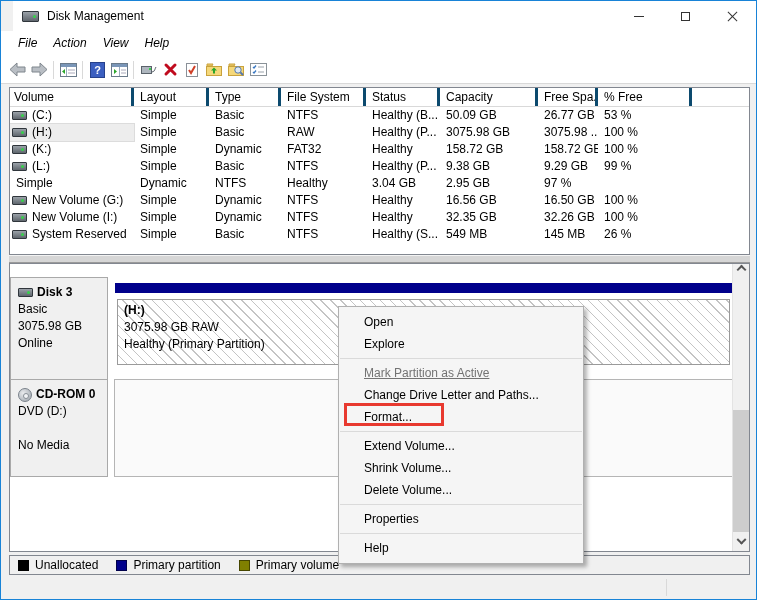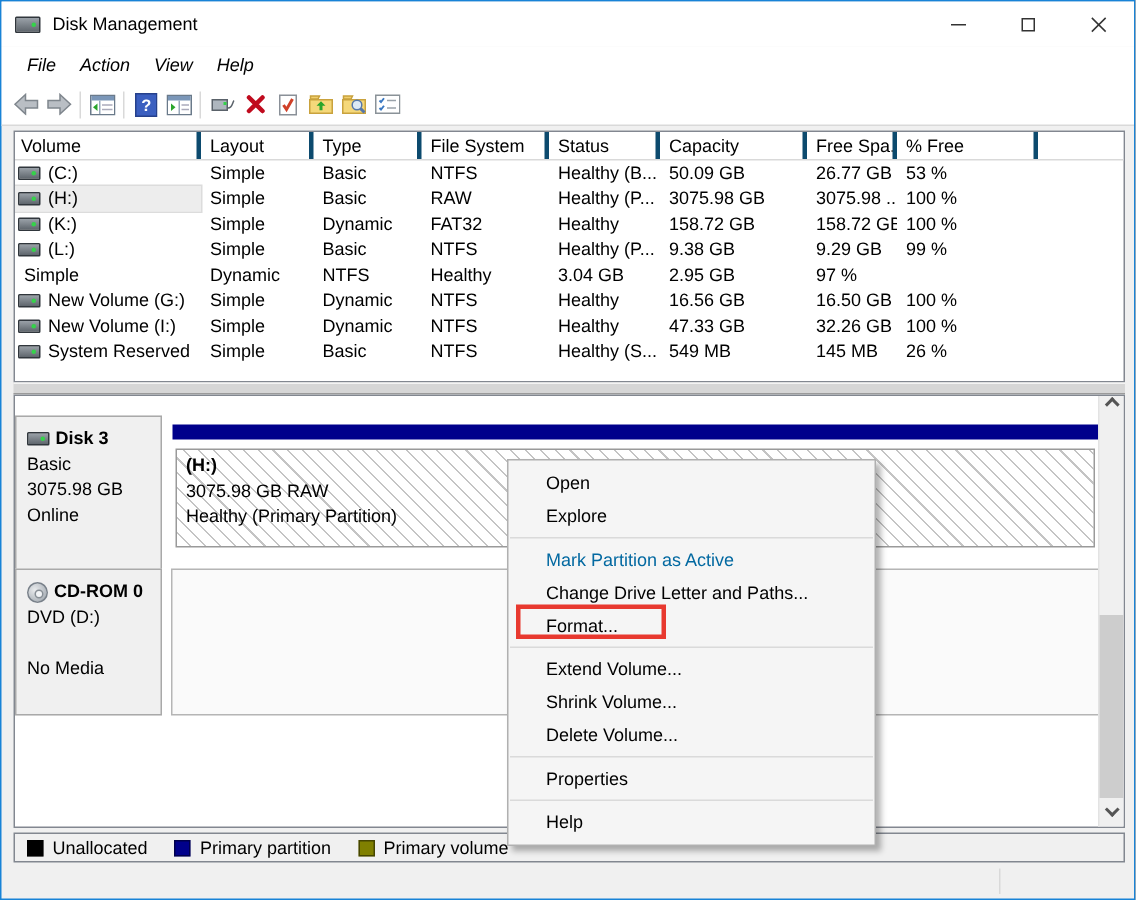"Disk Management" .titlebar { left: 0 -> 12px }
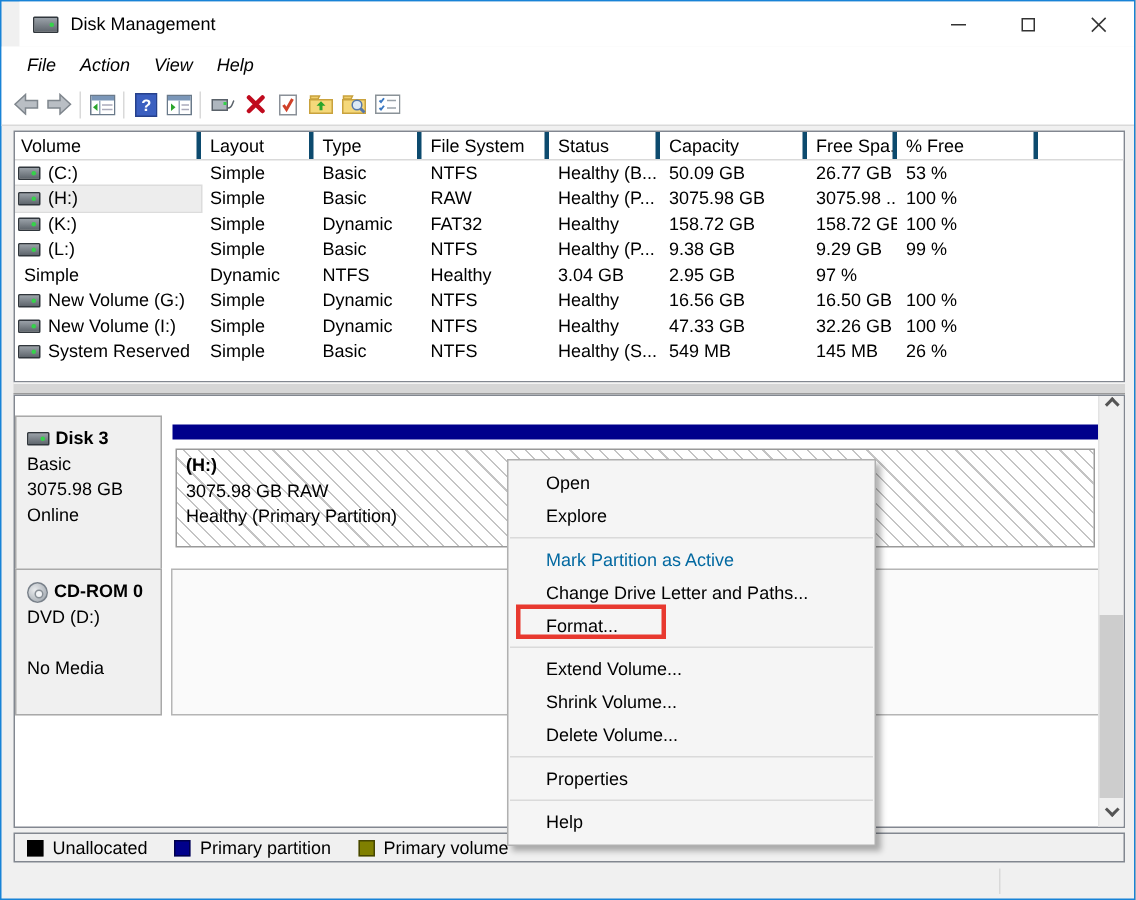"47.33 GB" span.cell-text { text: 47.33 -> 32.35 }
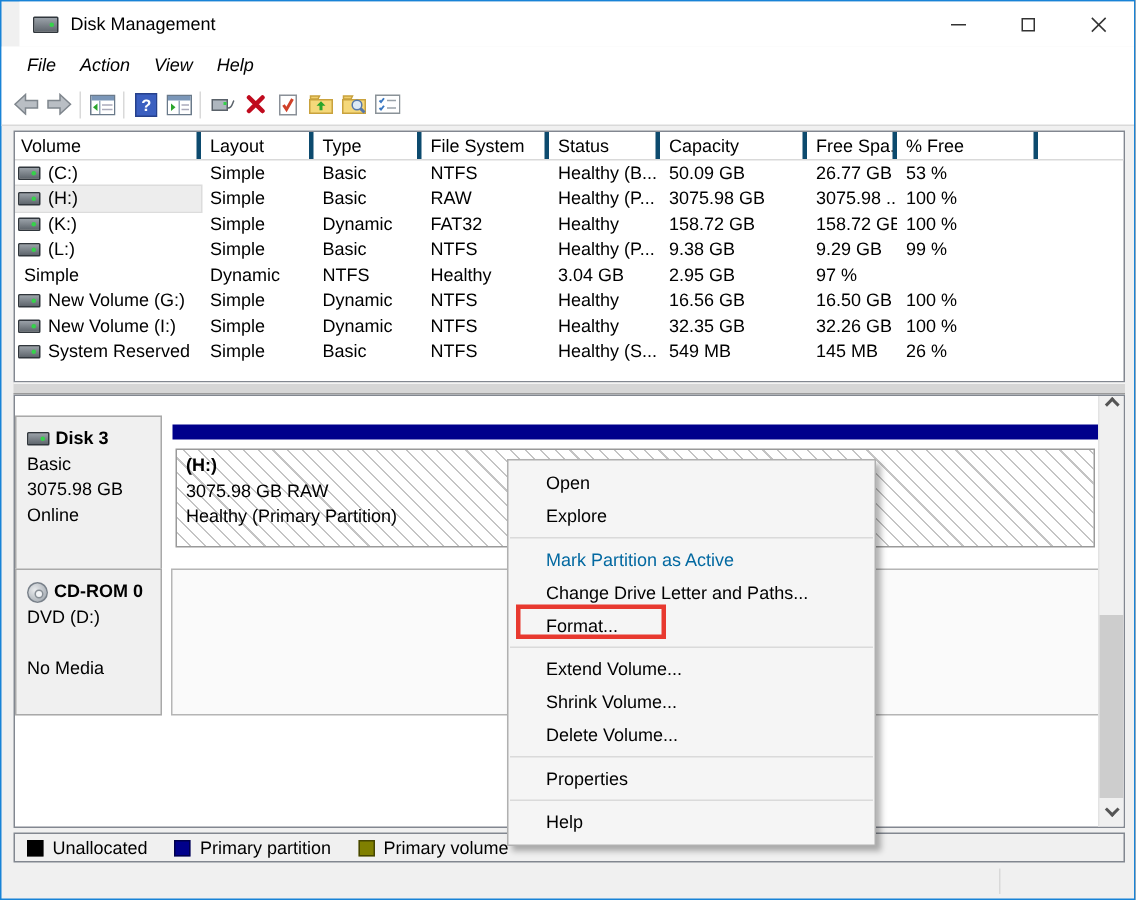"Mark Partition as Active" .menu-item.disabled { color: #0369a1 -> #737373; text-decoration: none -> underline }
